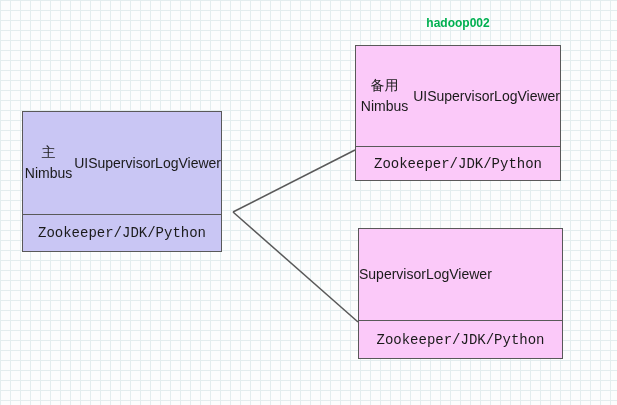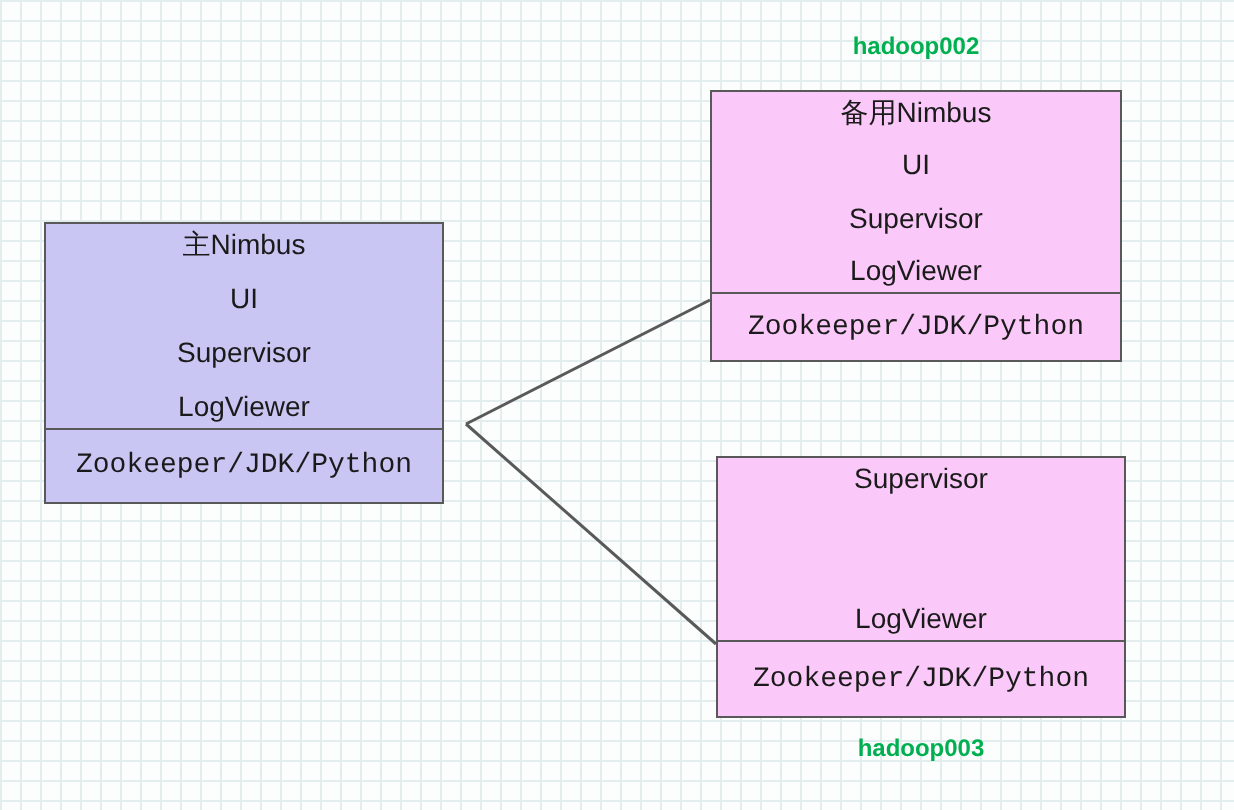"备用Nimbus" .node-top { flex-direction: column -> row; justify-content: space-between -> flex-start }
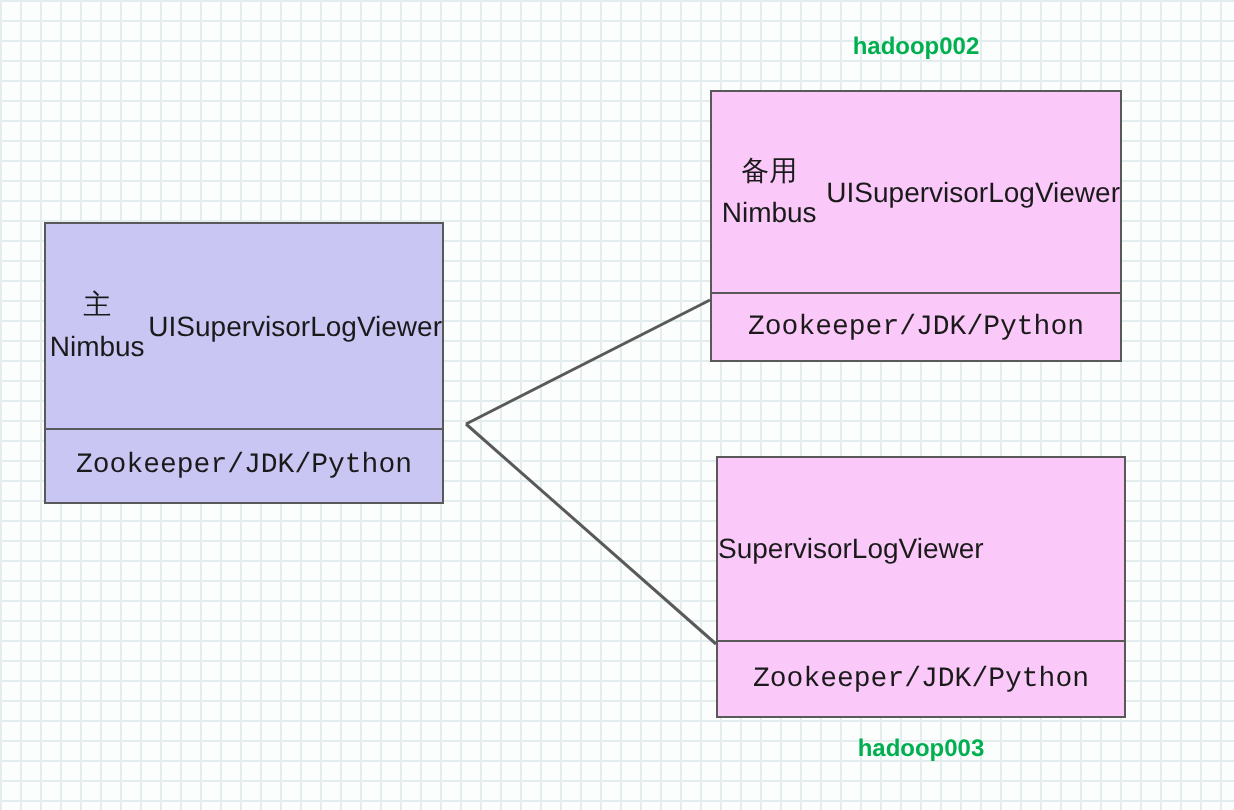"hadoop003" div.node-label { html: <div>hadoop003</div> -> none }
